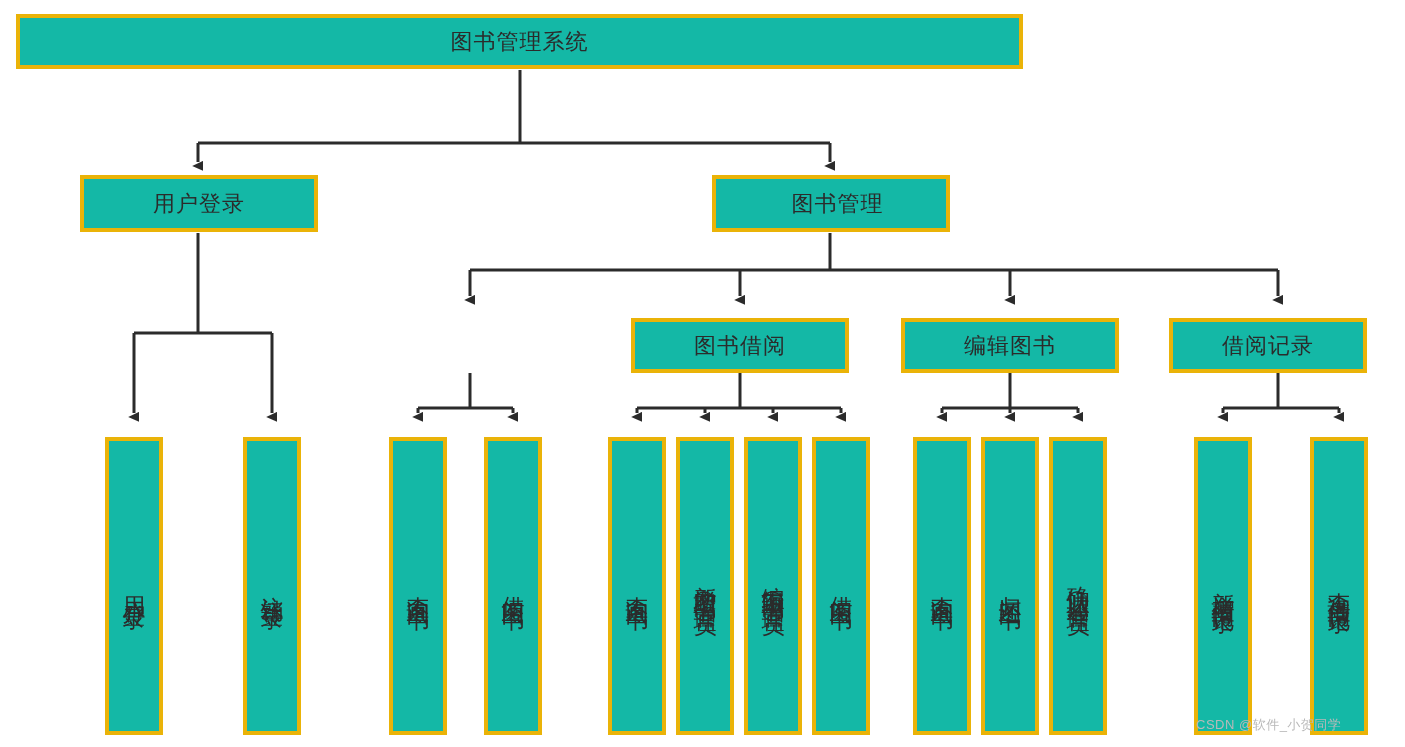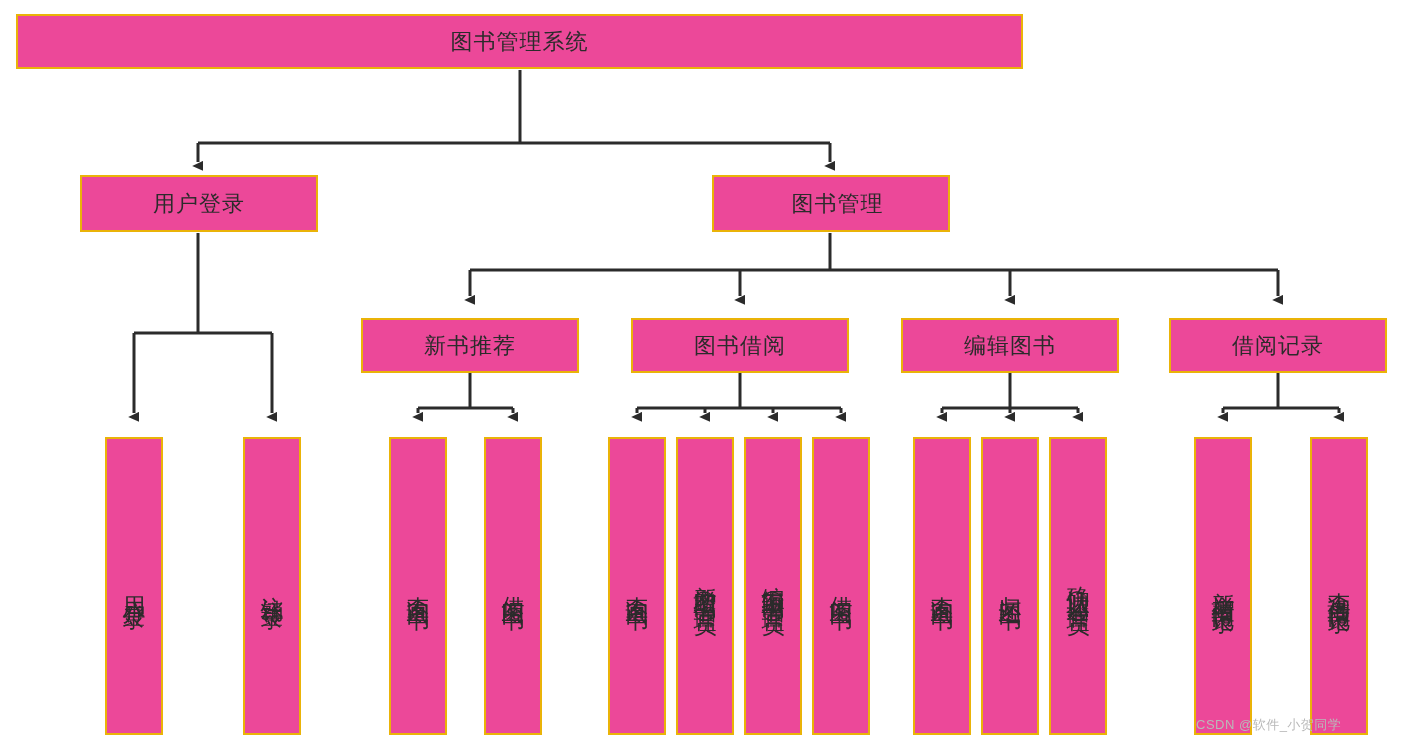"图书管理系统" .node { background: #ec4899 -> #14b8a6; border: 2px solid #eab308 -> 4px solid #eab308 }
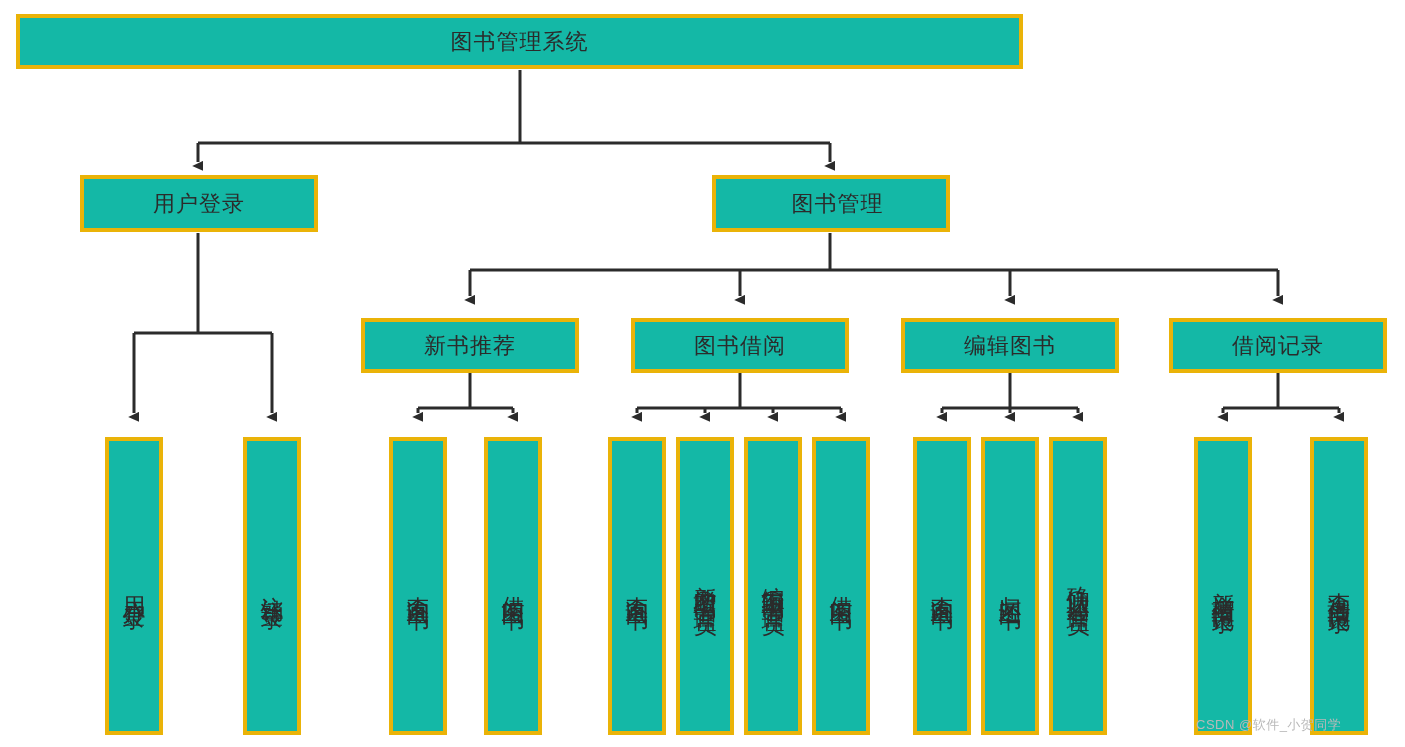"新书推荐" div.node { html: <div> <span>新书推荐</span> </div> -> none }
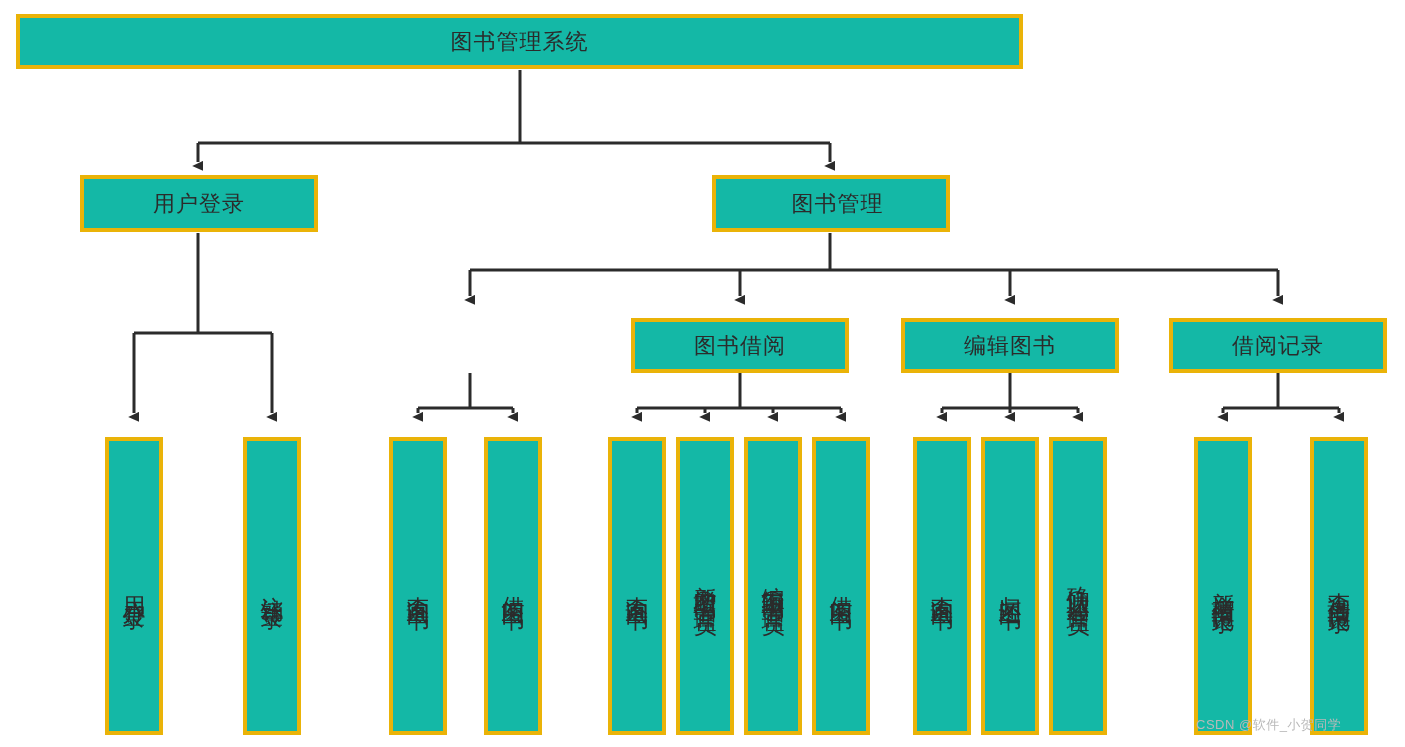"借阅记录" div.node { width: 218px -> 198px }
